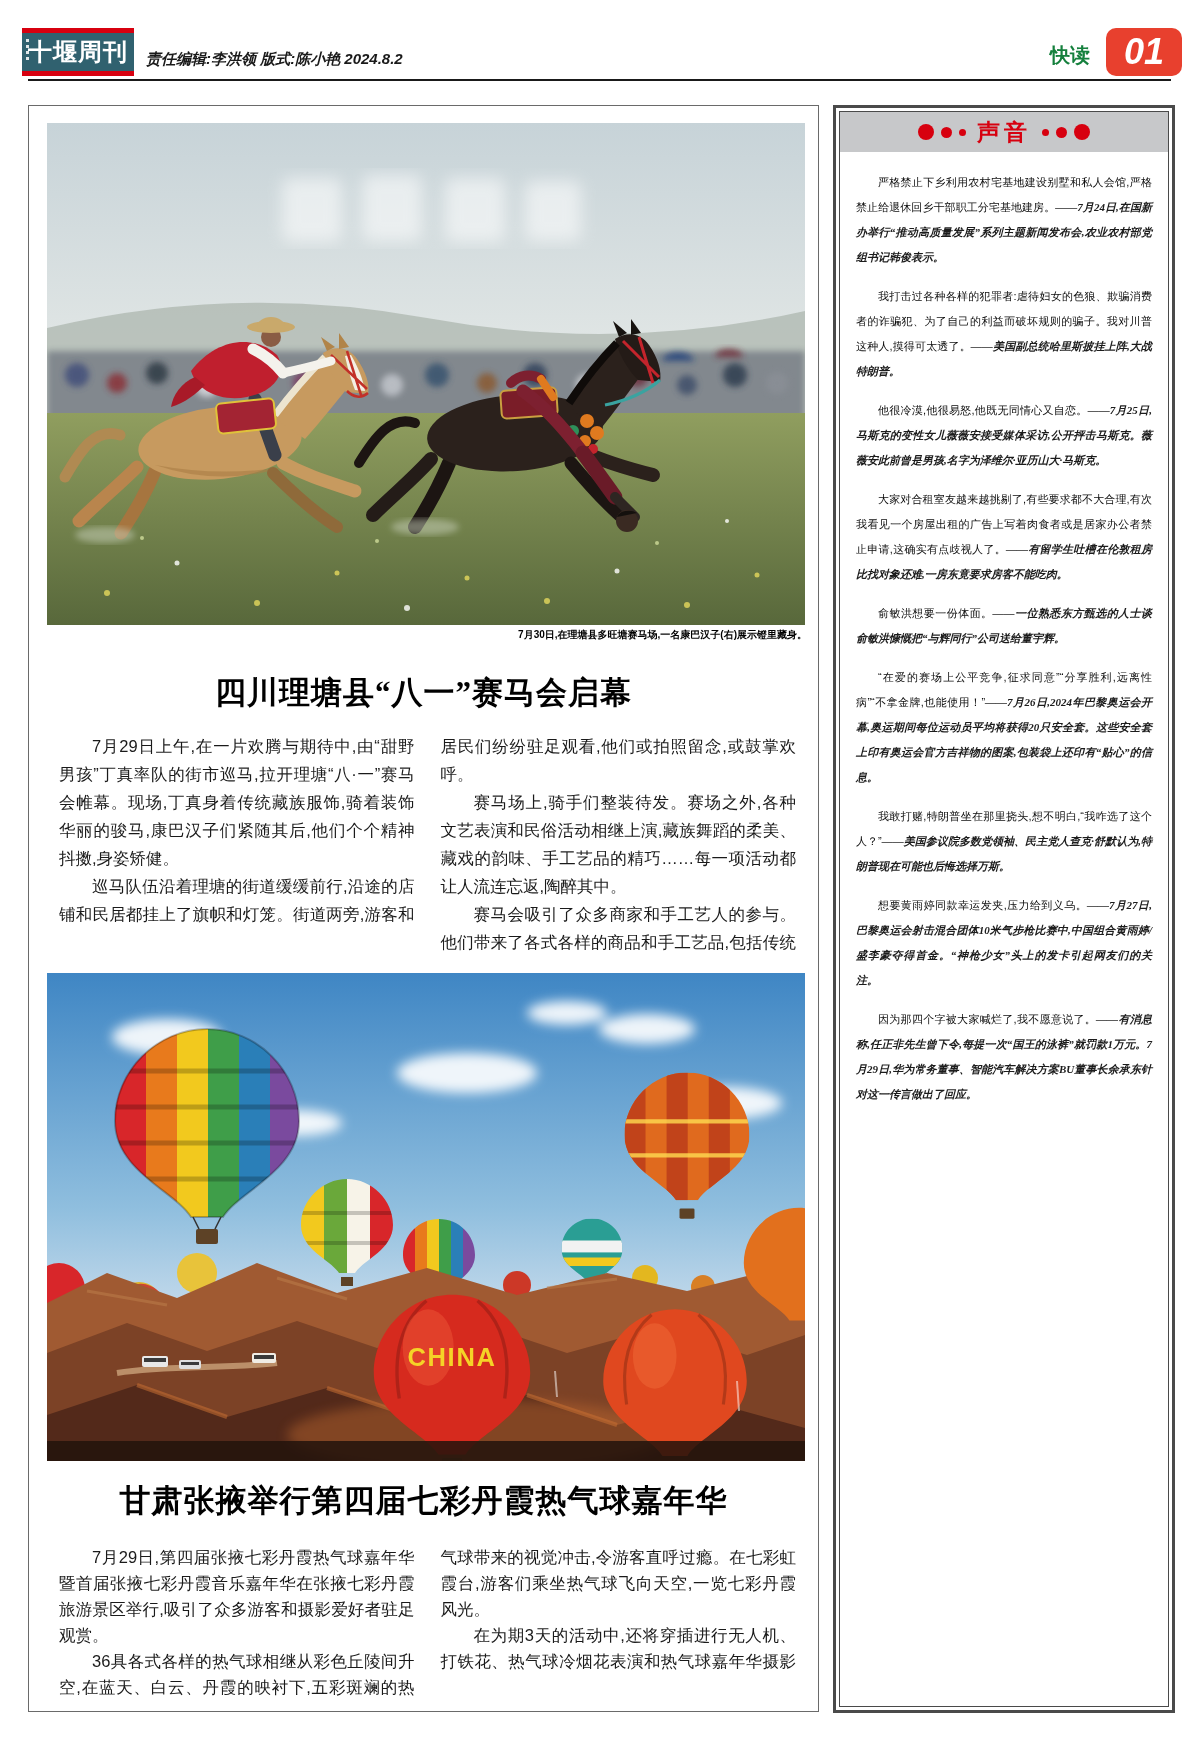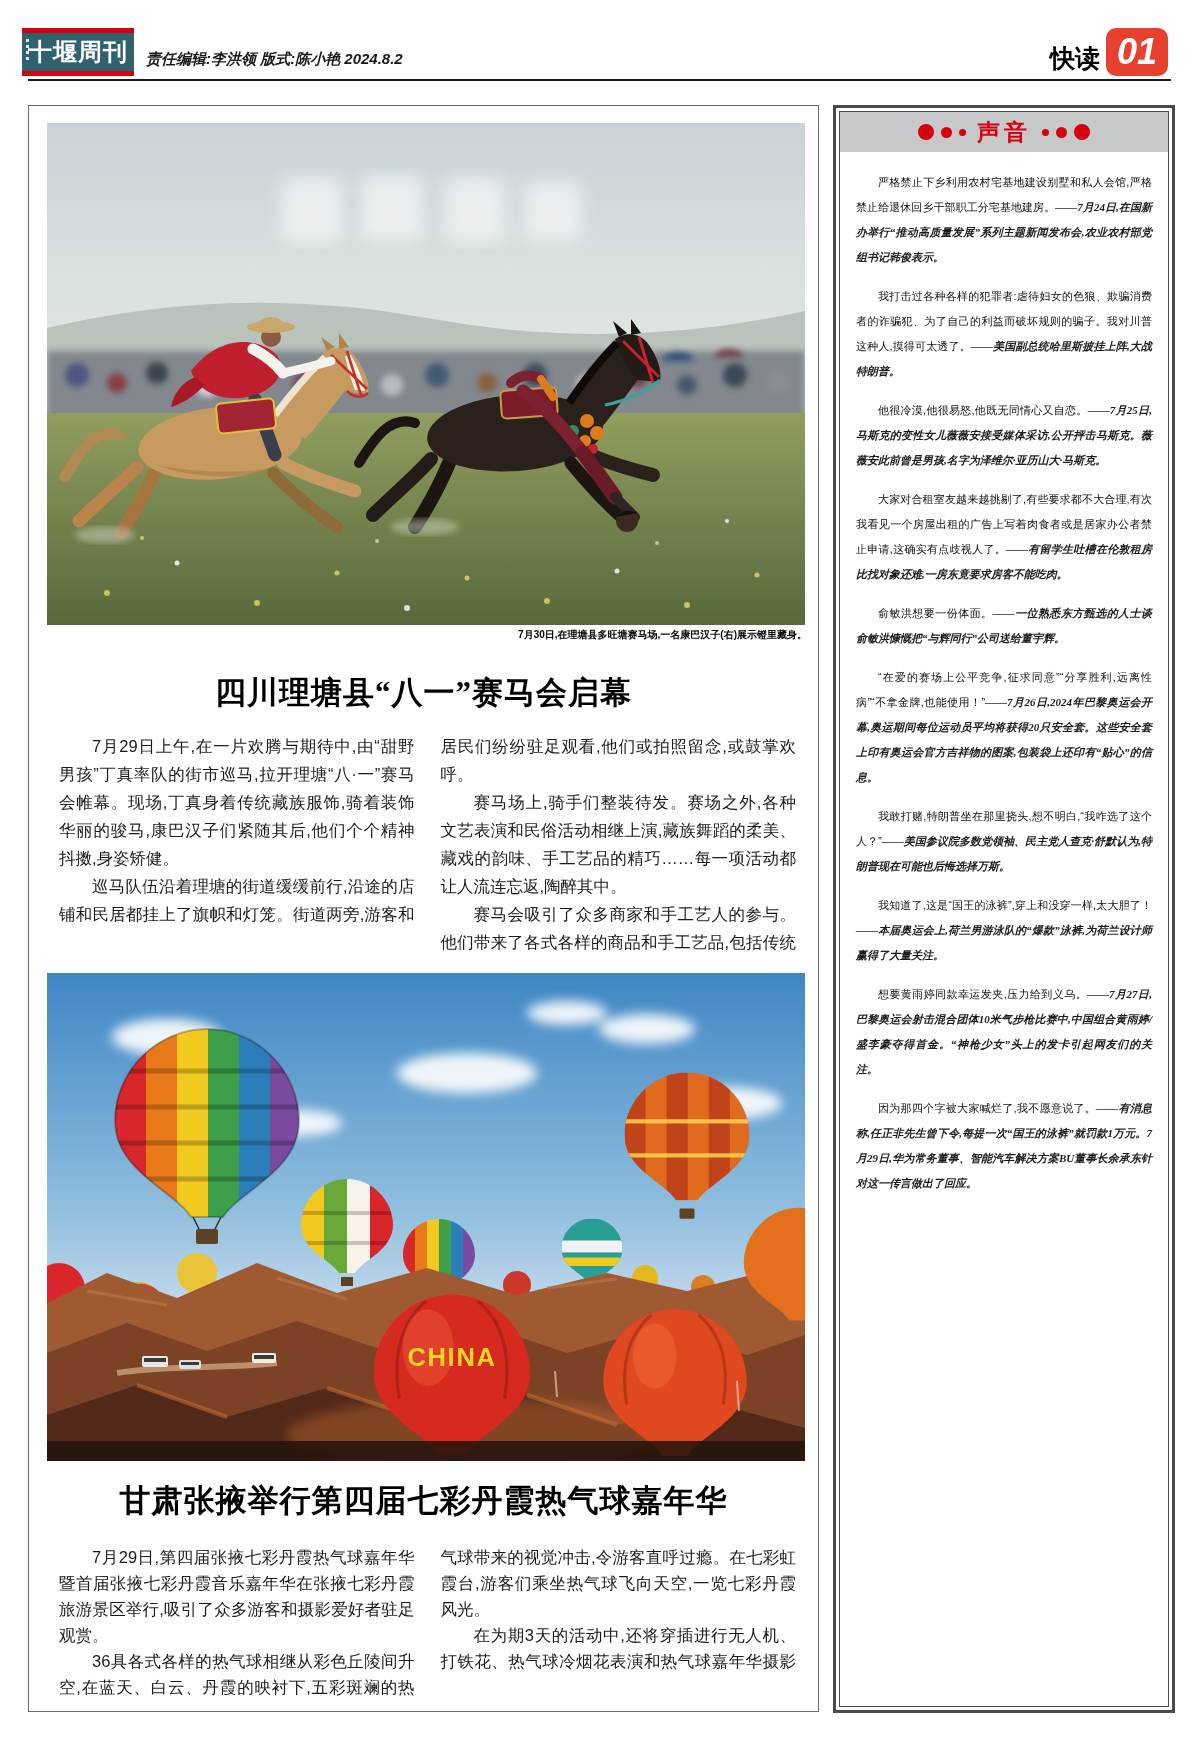"快读" #section-label { color: #000000 -> #15803d; font-size: 25px -> 20px }
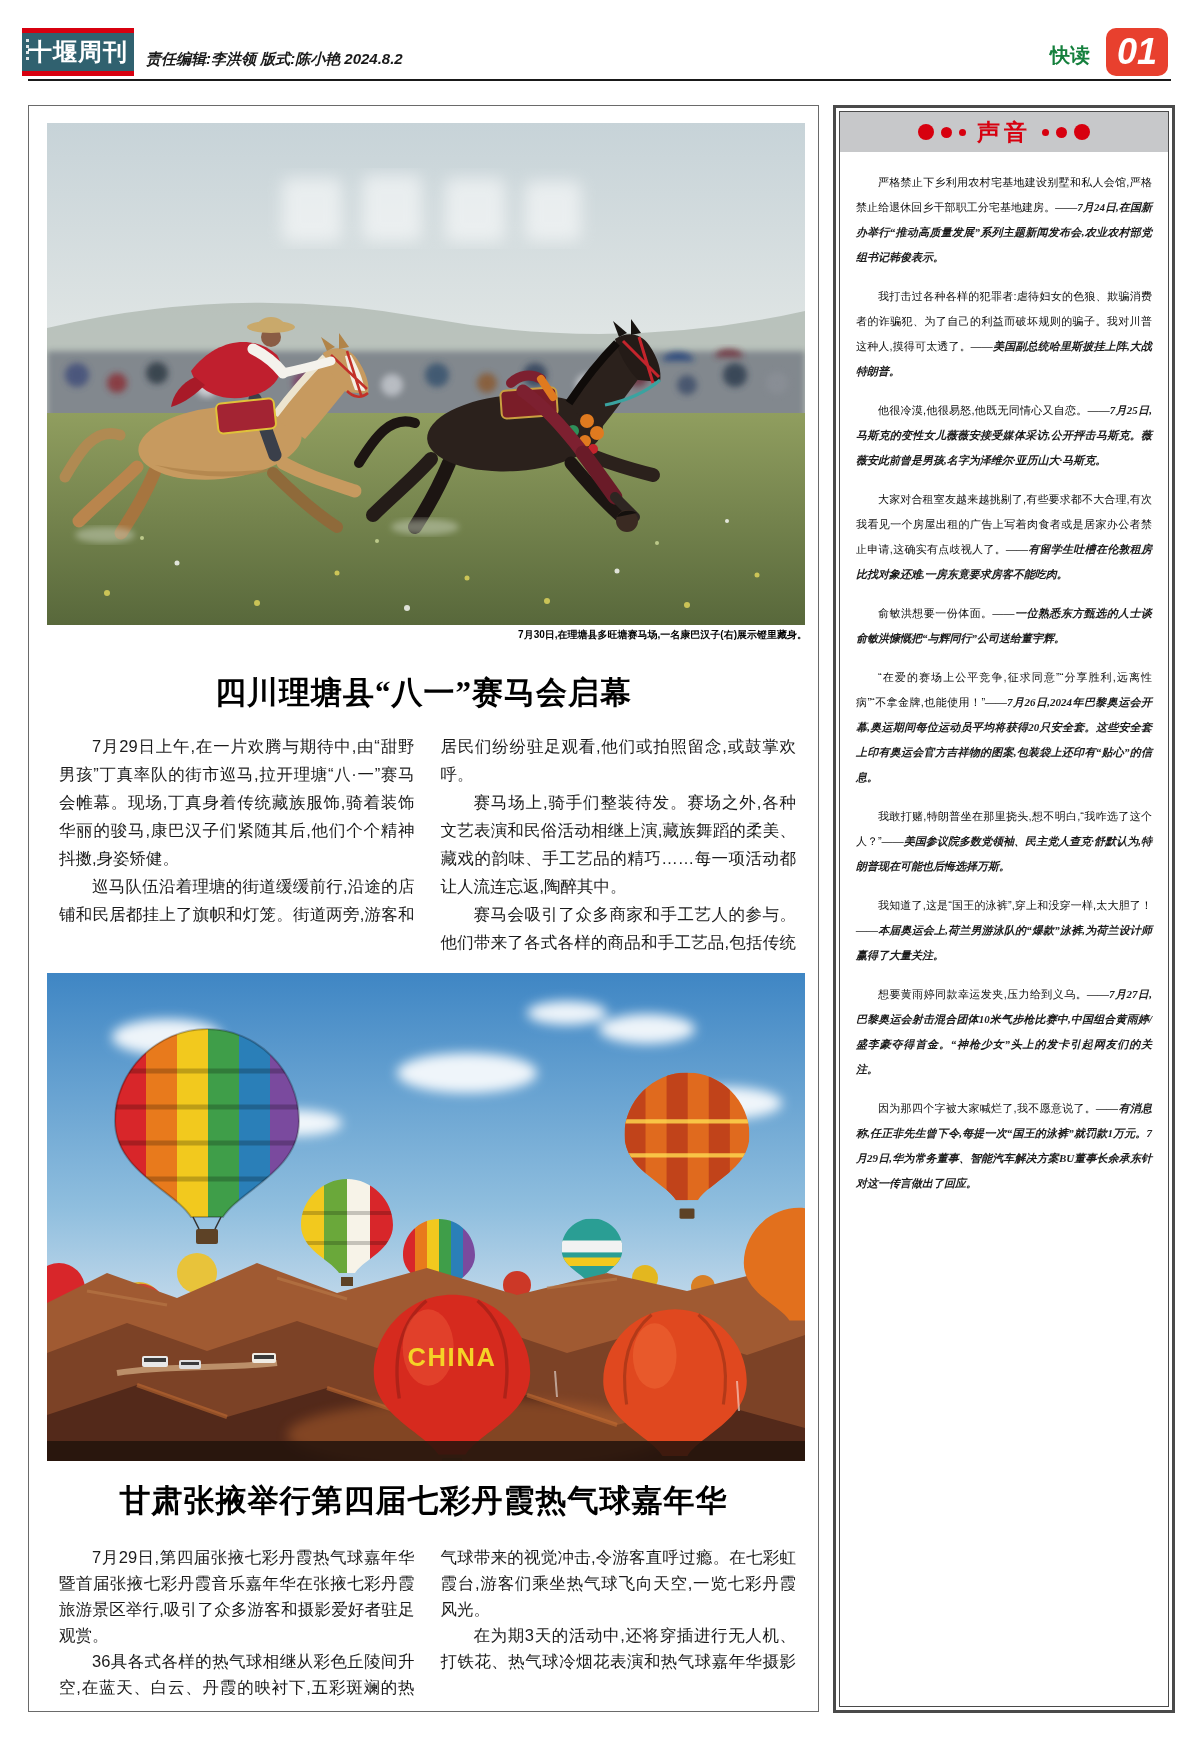"01" #page-badge { width: 62px -> 76px }
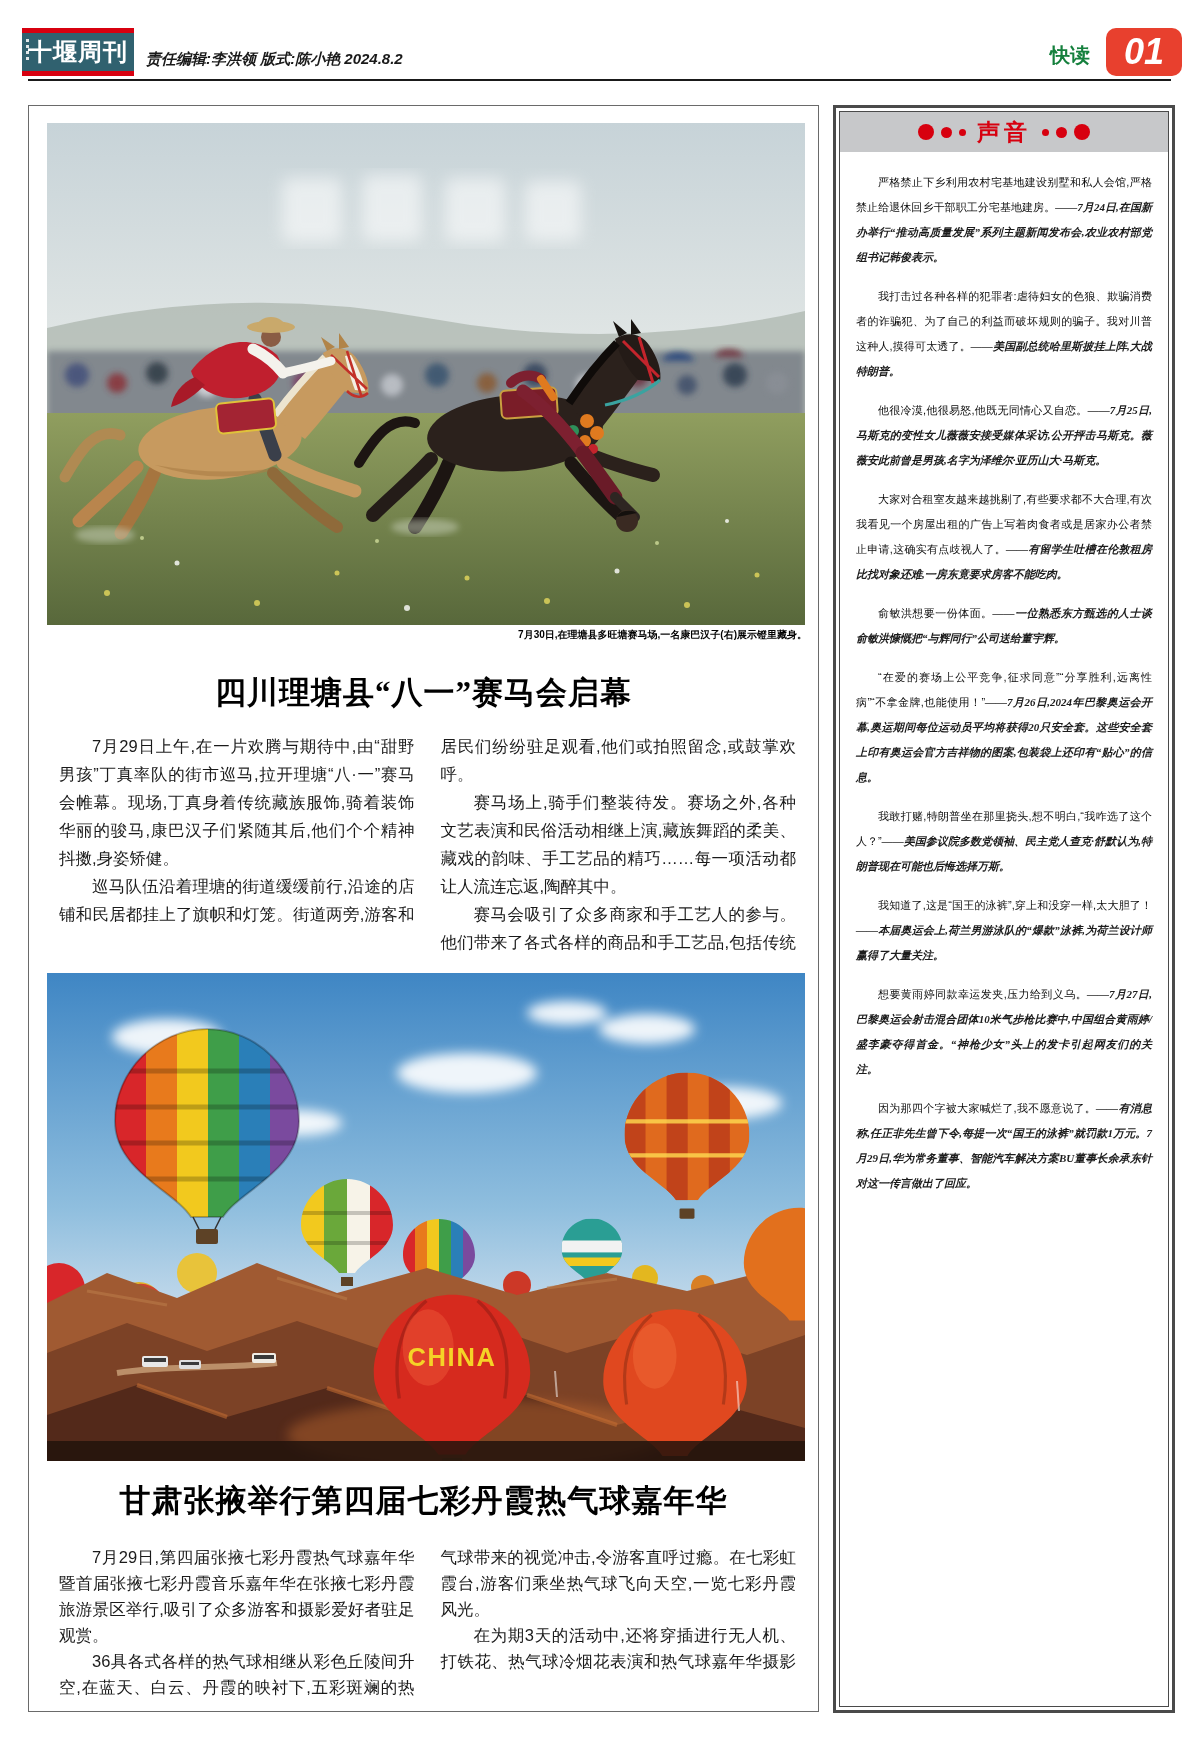"我知道了,这是“国王的泳裤”,穿上和没穿一样,太大胆了！——本届奥运会上,荷兰男" p.quote { html: <p><span>我知道了,这是“国王的泳裤”,穿上和没穿一样,太大胆了！</span><span>——本届奥运会上,荷兰男游泳队的“爆款”泳裤,为荷兰设计师赢得了大量关注。</span></p> -> none }
